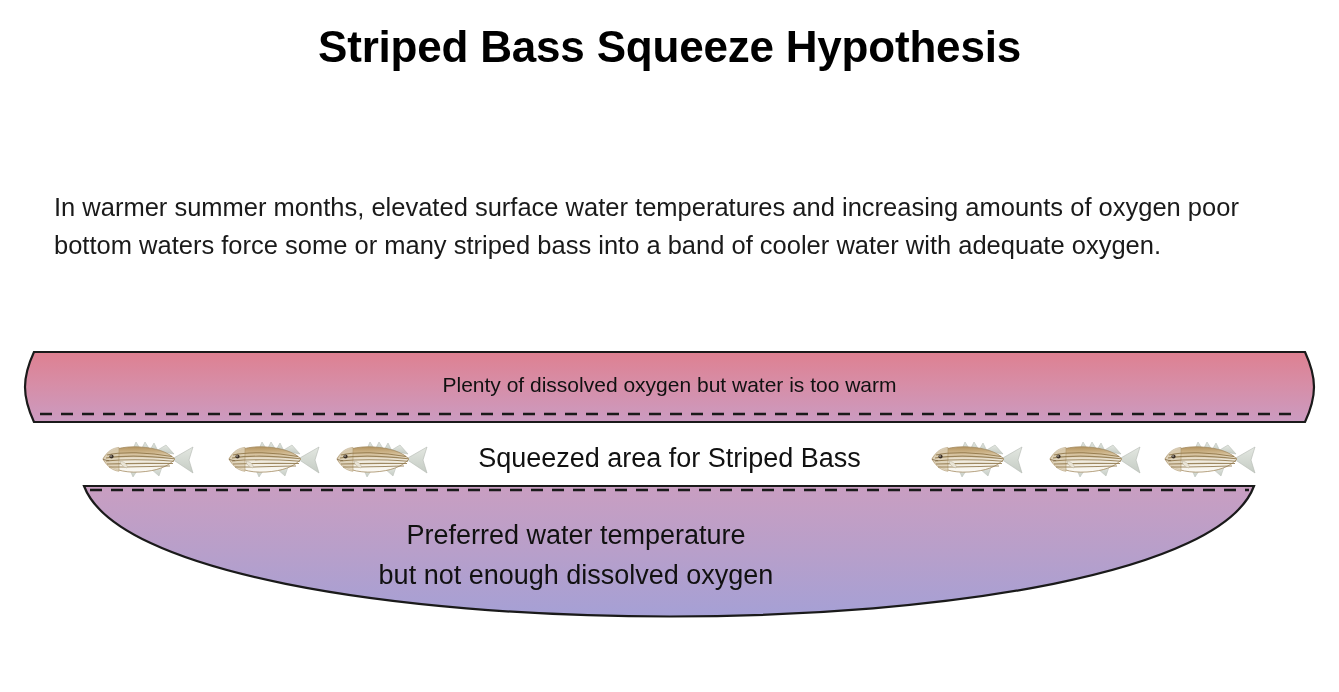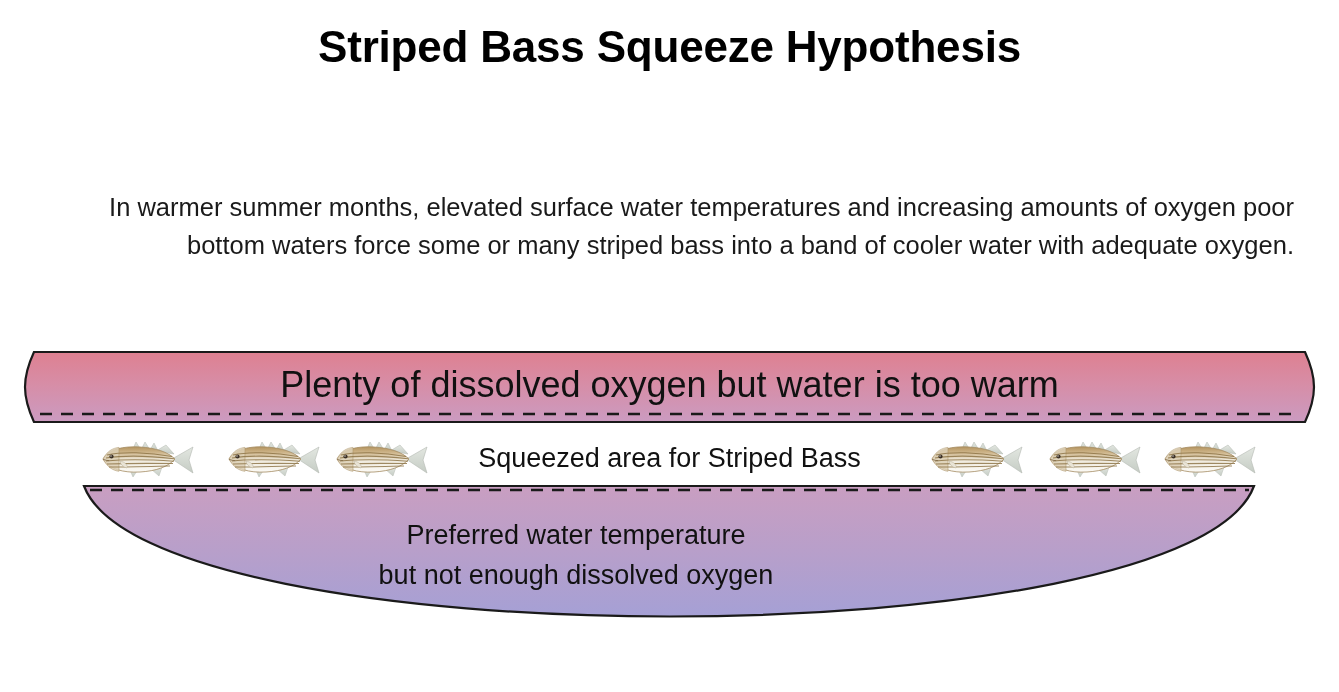"In warmer summer months, elevated" .intro-paragraph { text-align: right -> left }
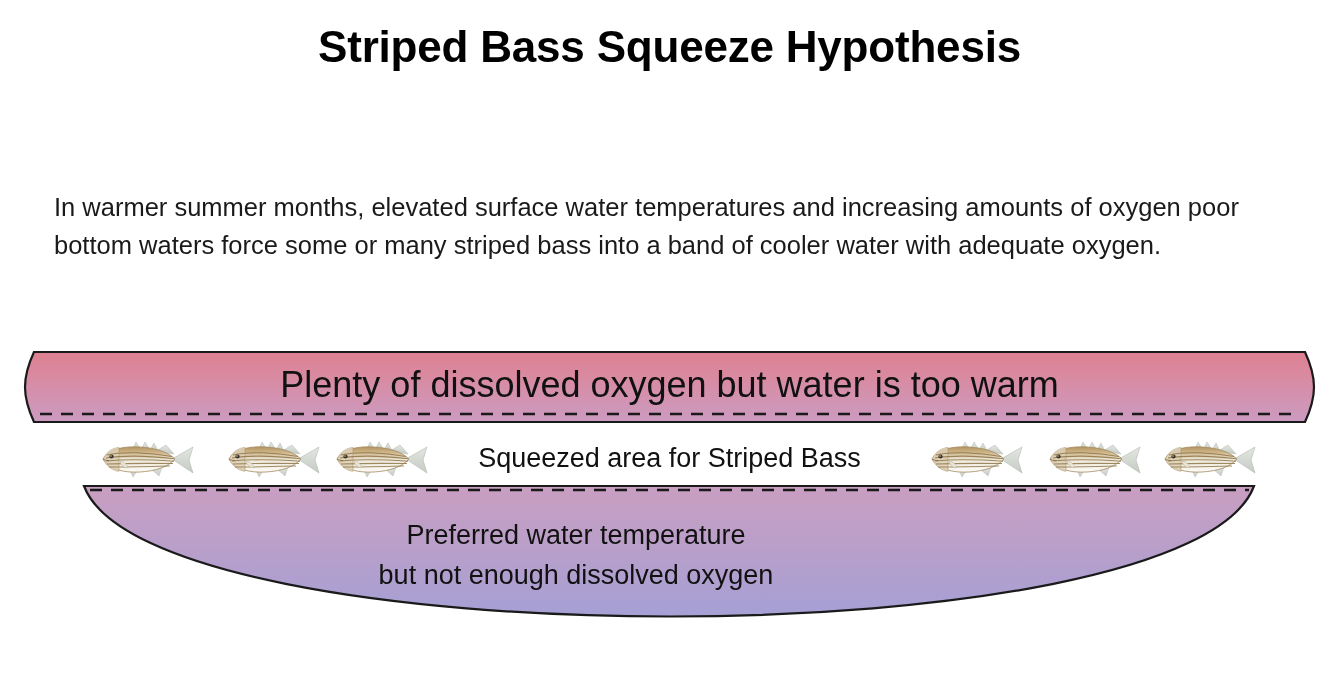"Plenty of dissolved oxygen but" .label-warm { font-size: 36px -> 21px }
